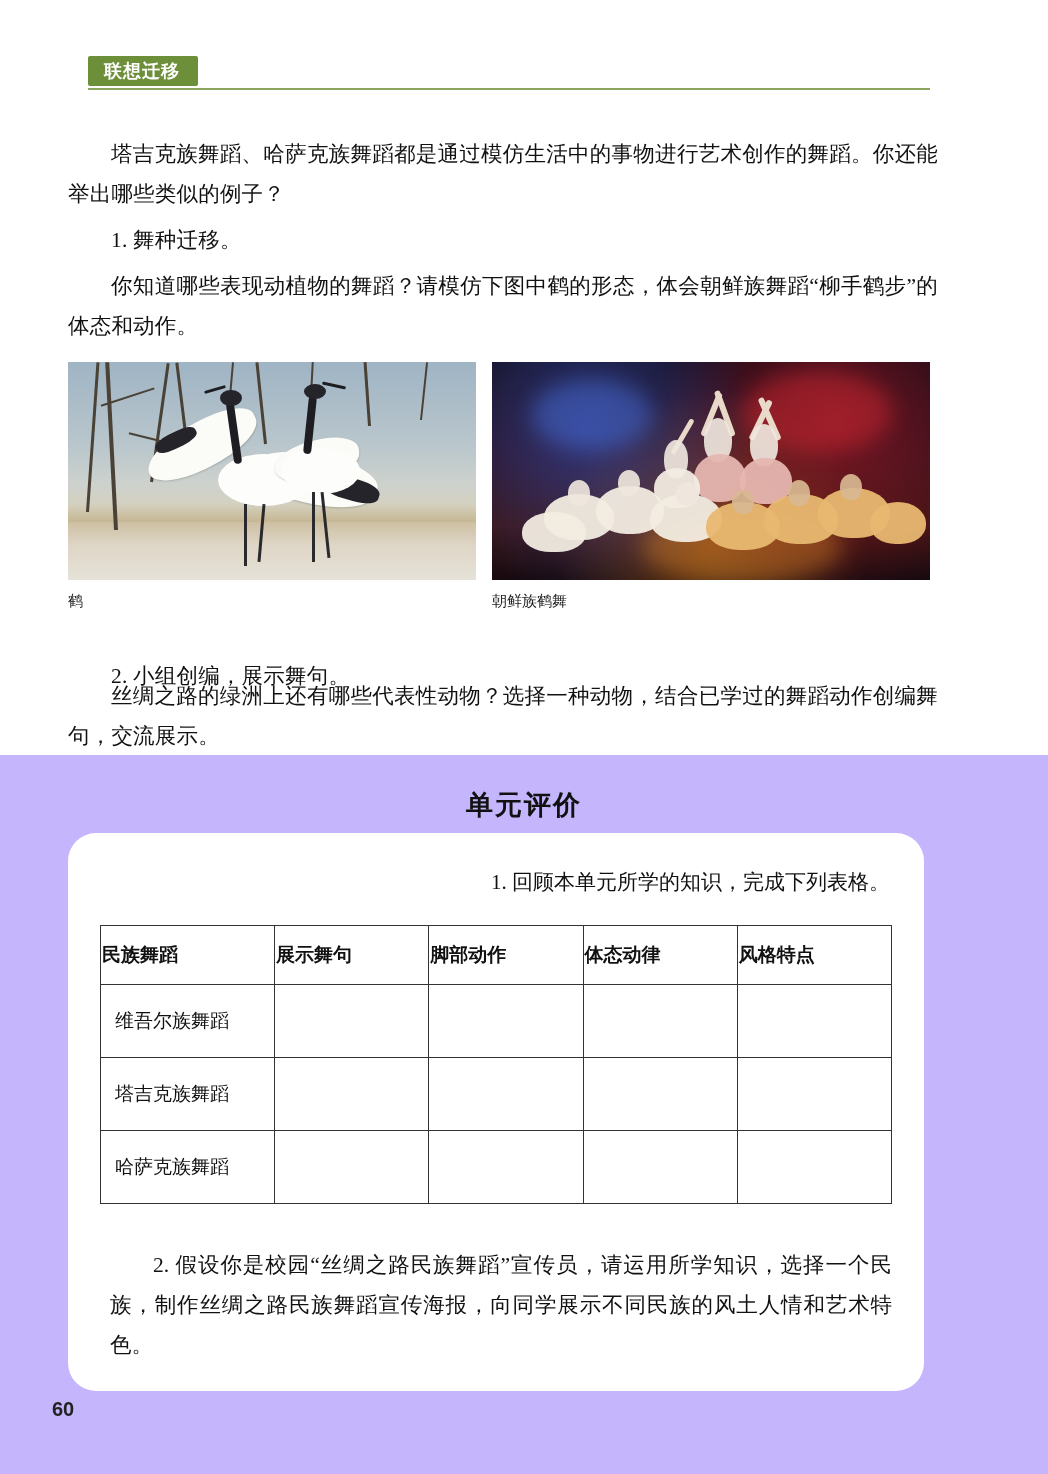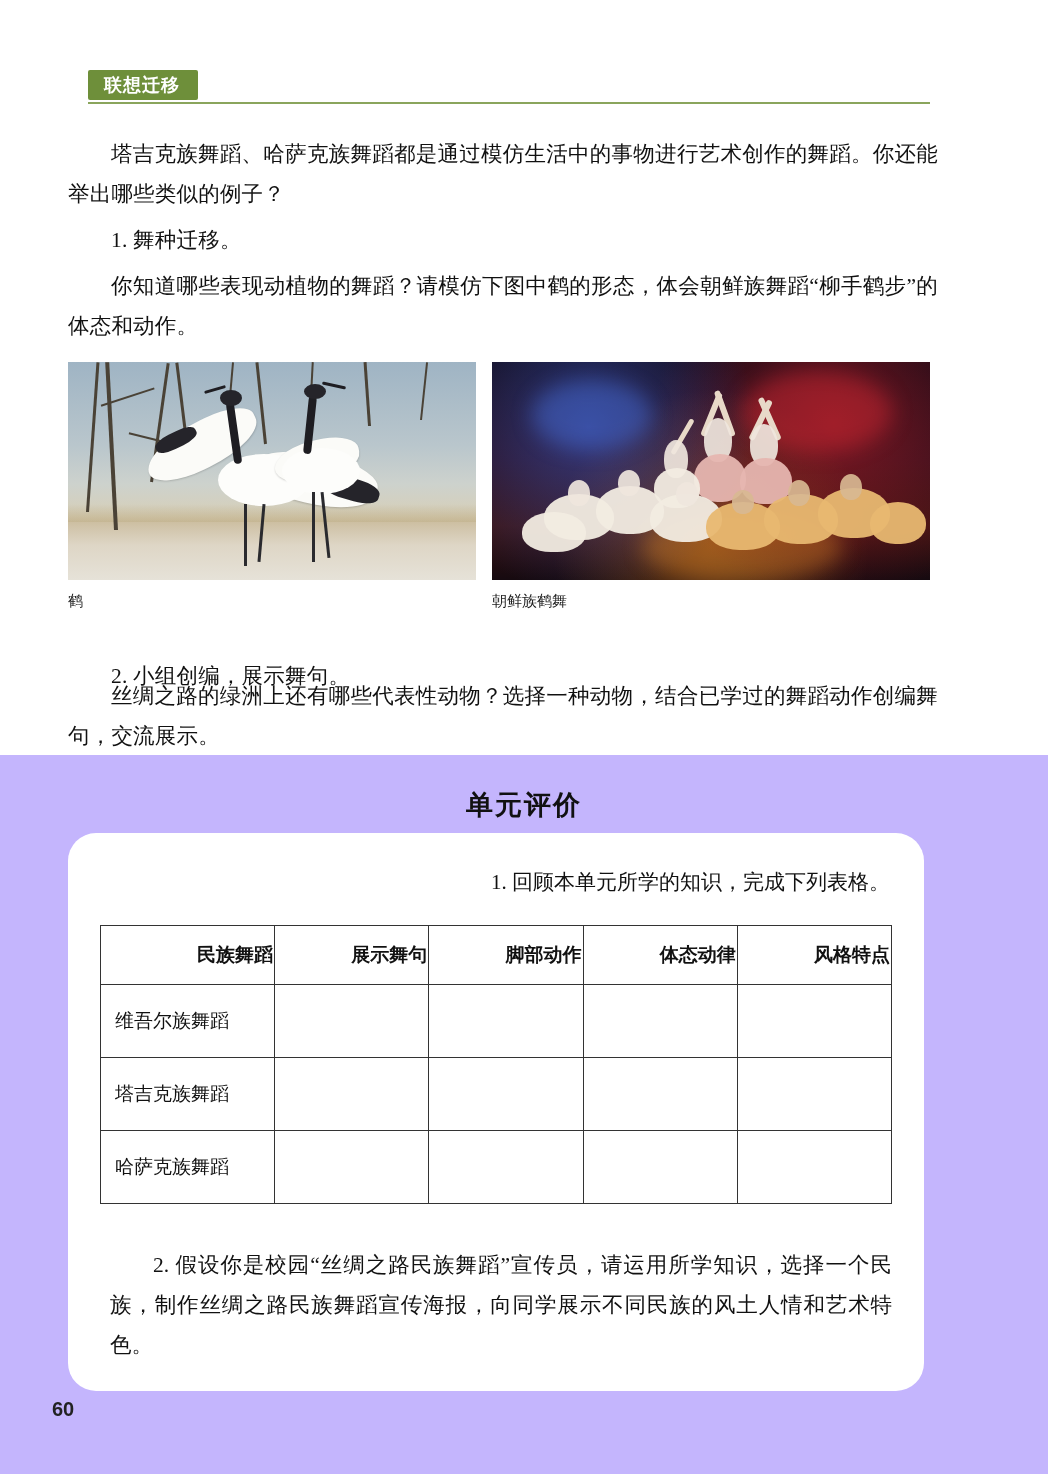"联想迁移" .section-tag-wrap { top: 70px -> 56px }
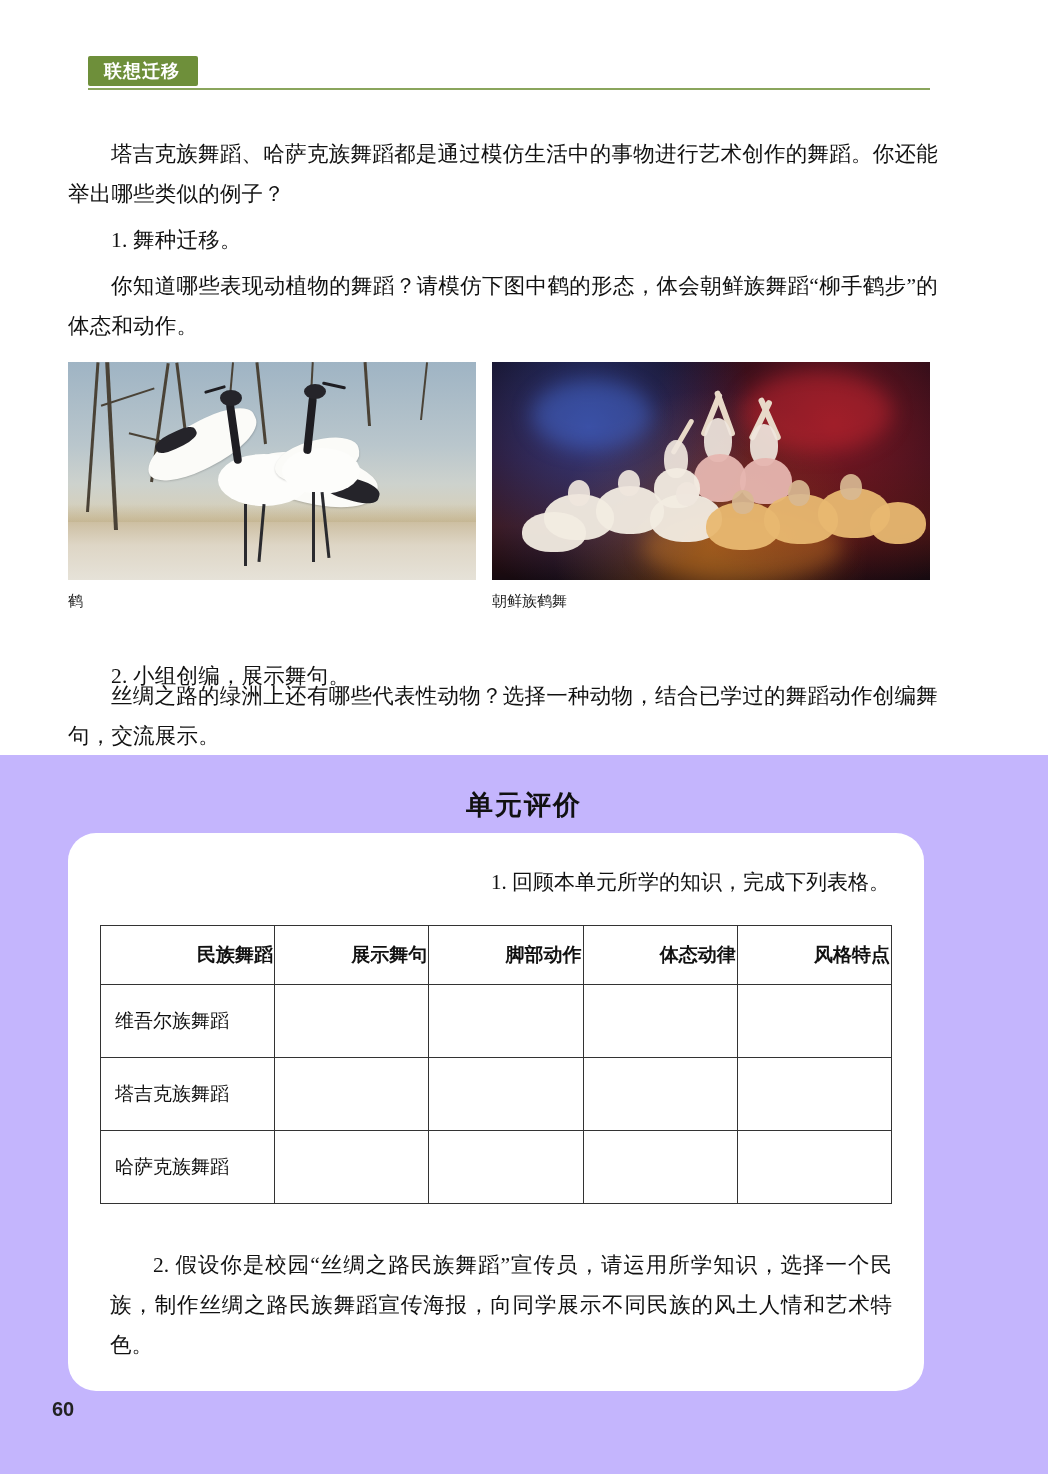"民族舞蹈" table.eval th { text-align: right -> left }
